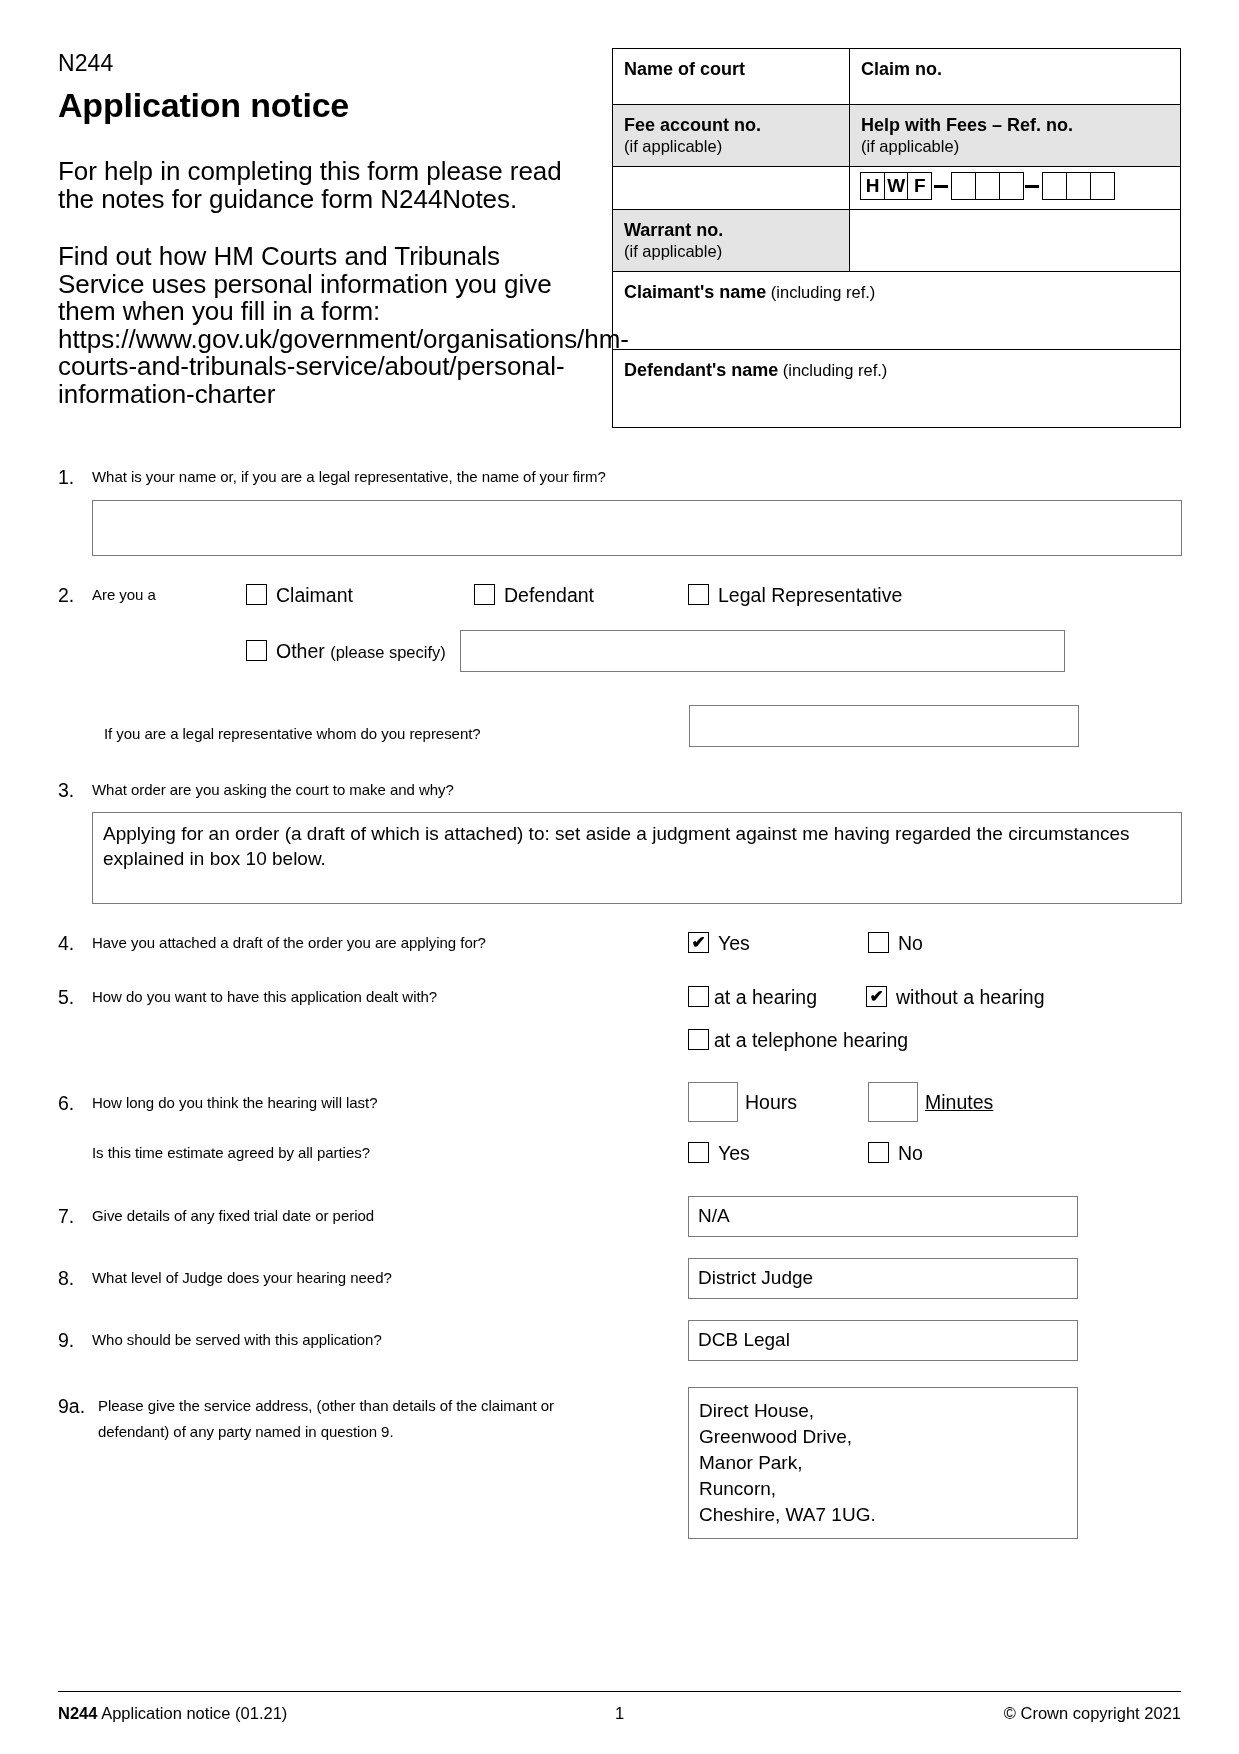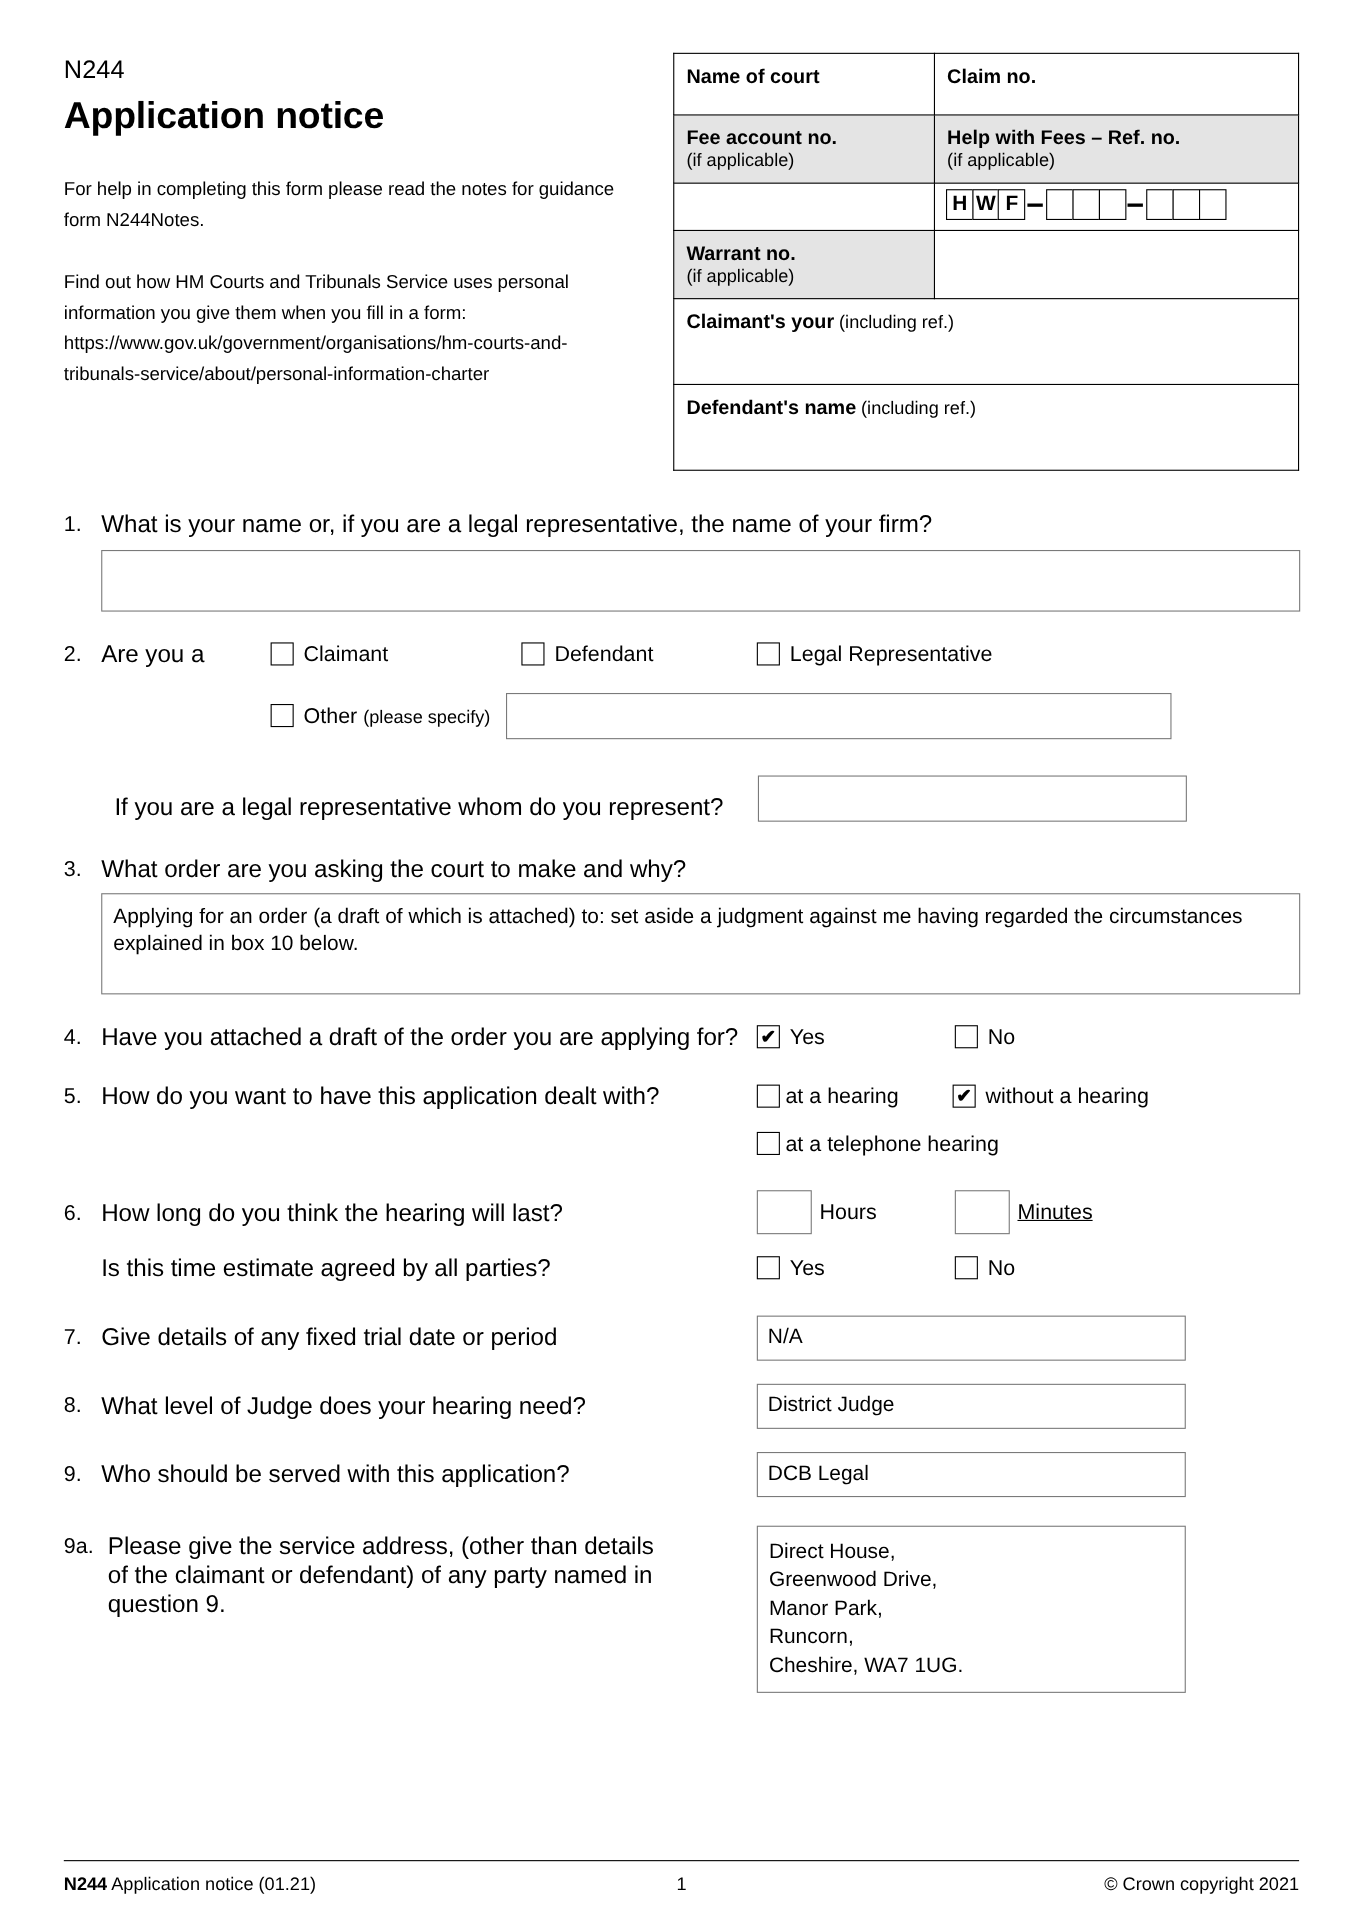"For help in completing this" .intro-para { font-size: 17px -> 26px }
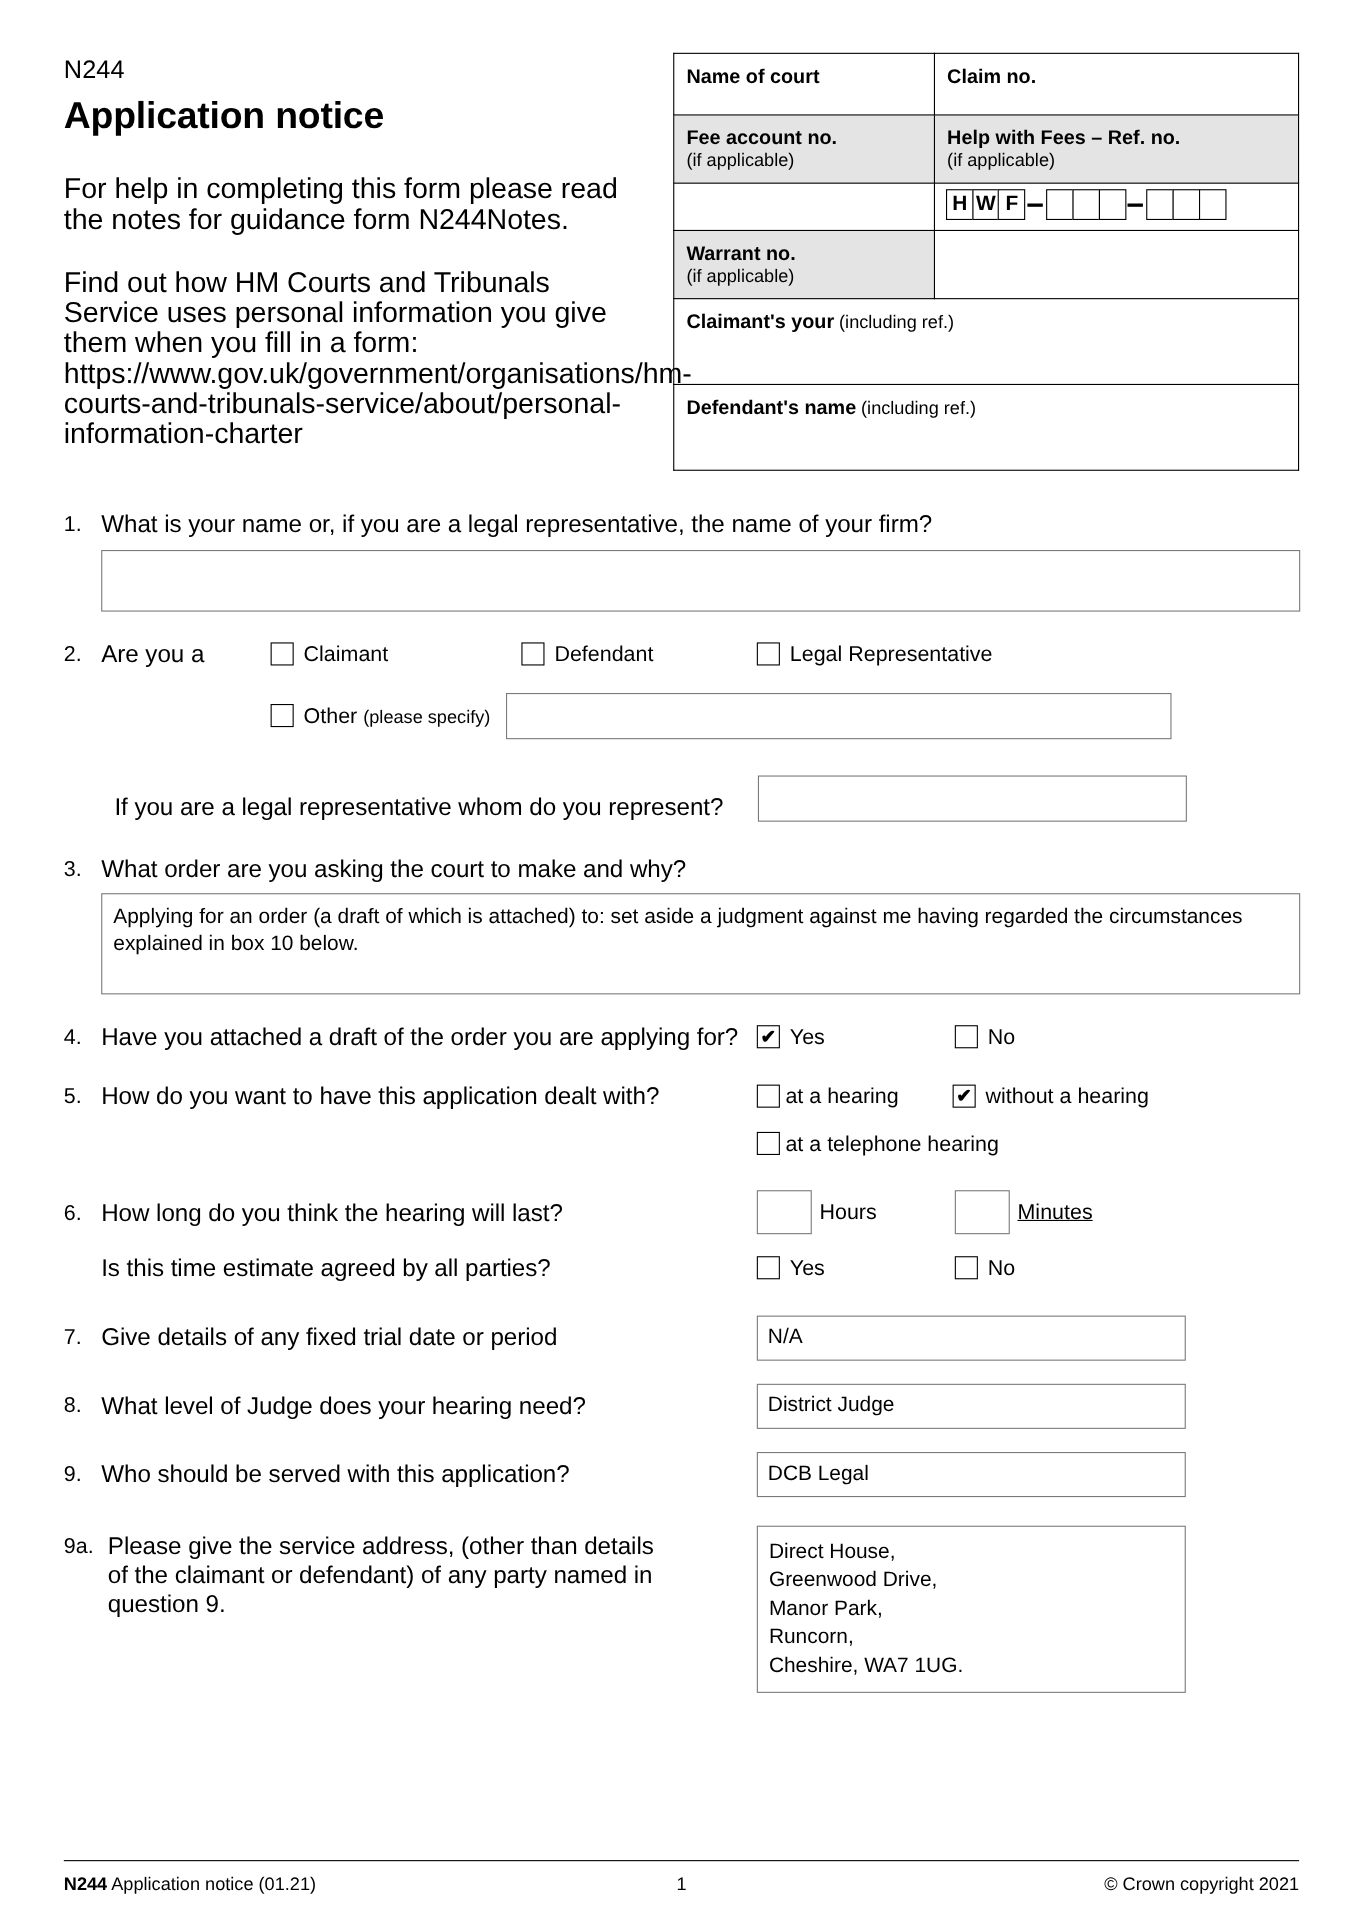"Claimant's your" span.cell-label { text: your -> name }
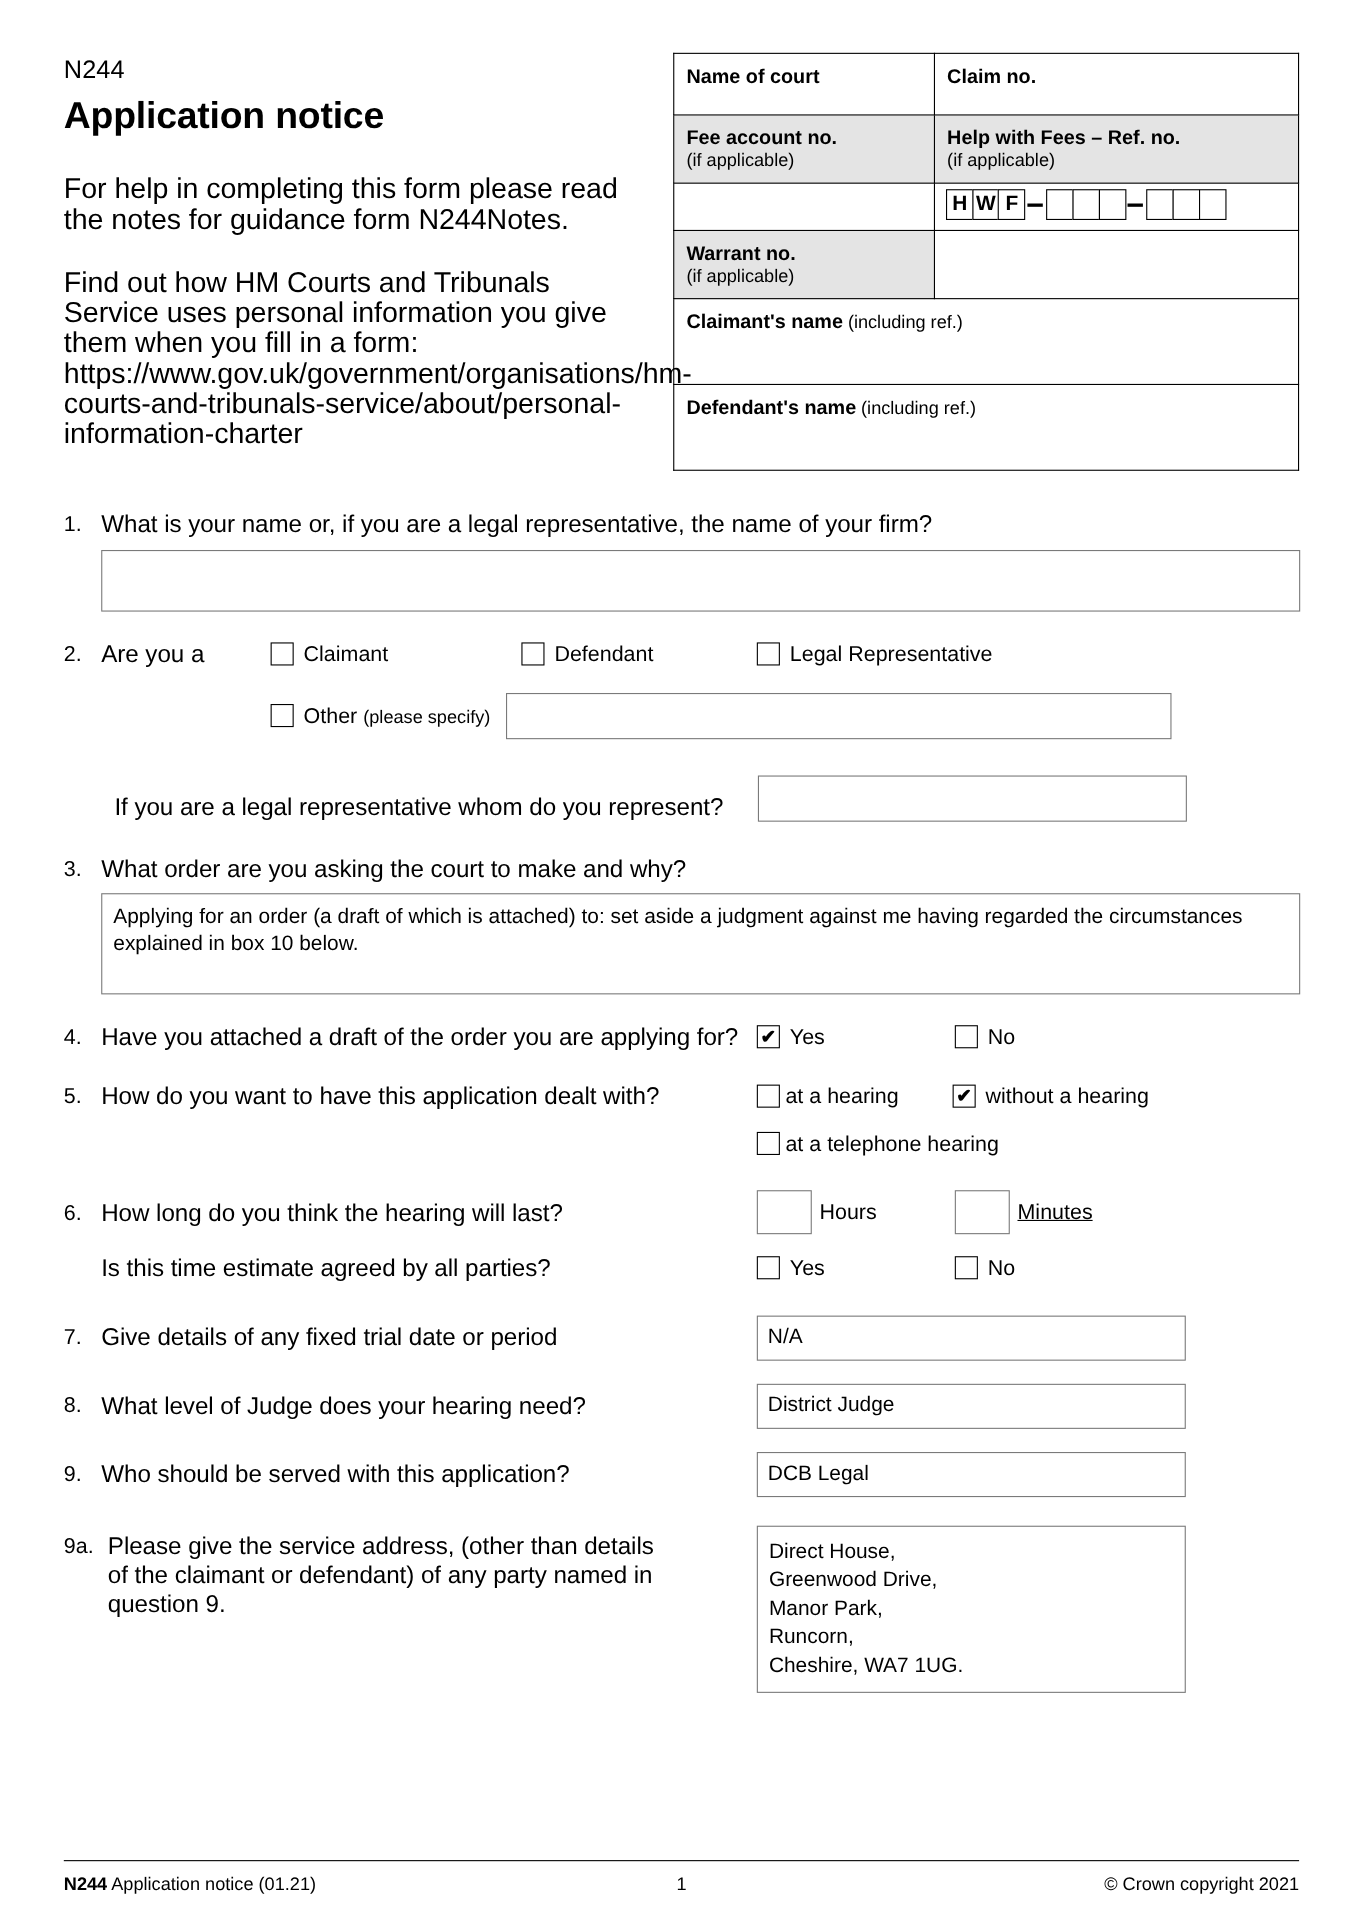"What is your name or," .q-text { font-size: 22px -> 15px }
